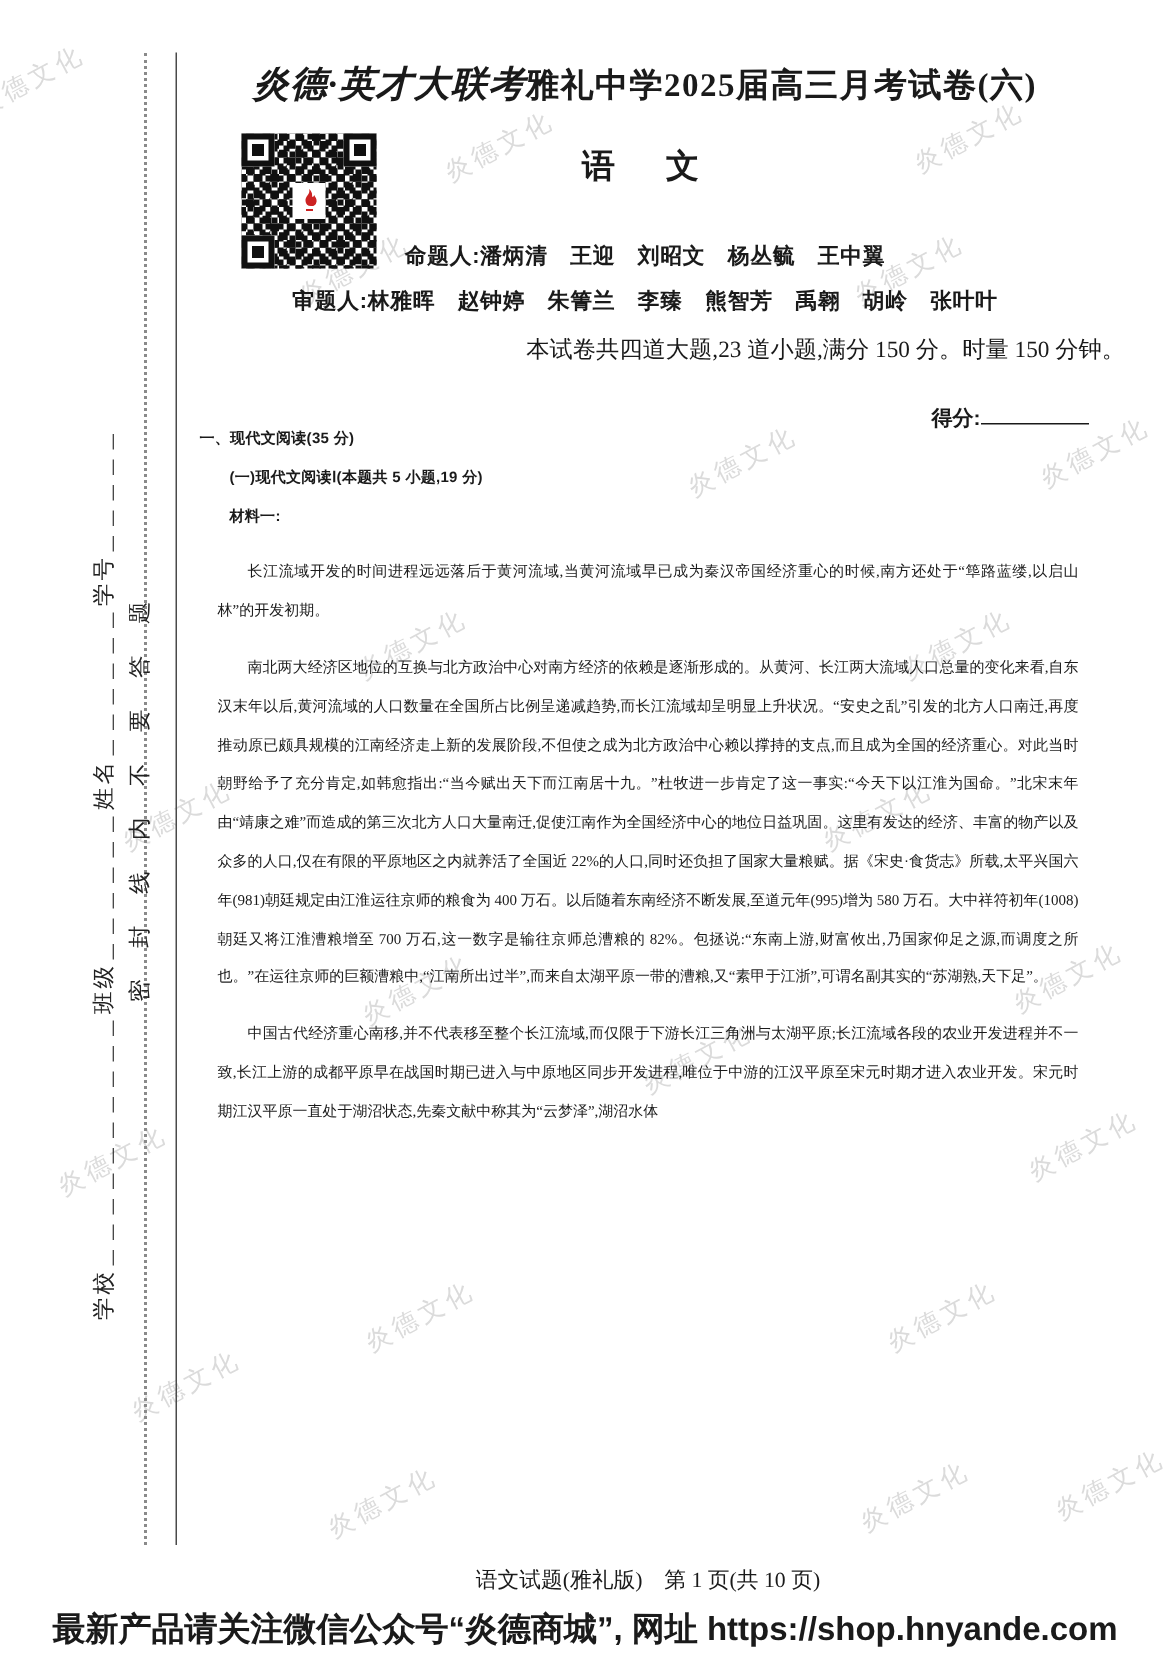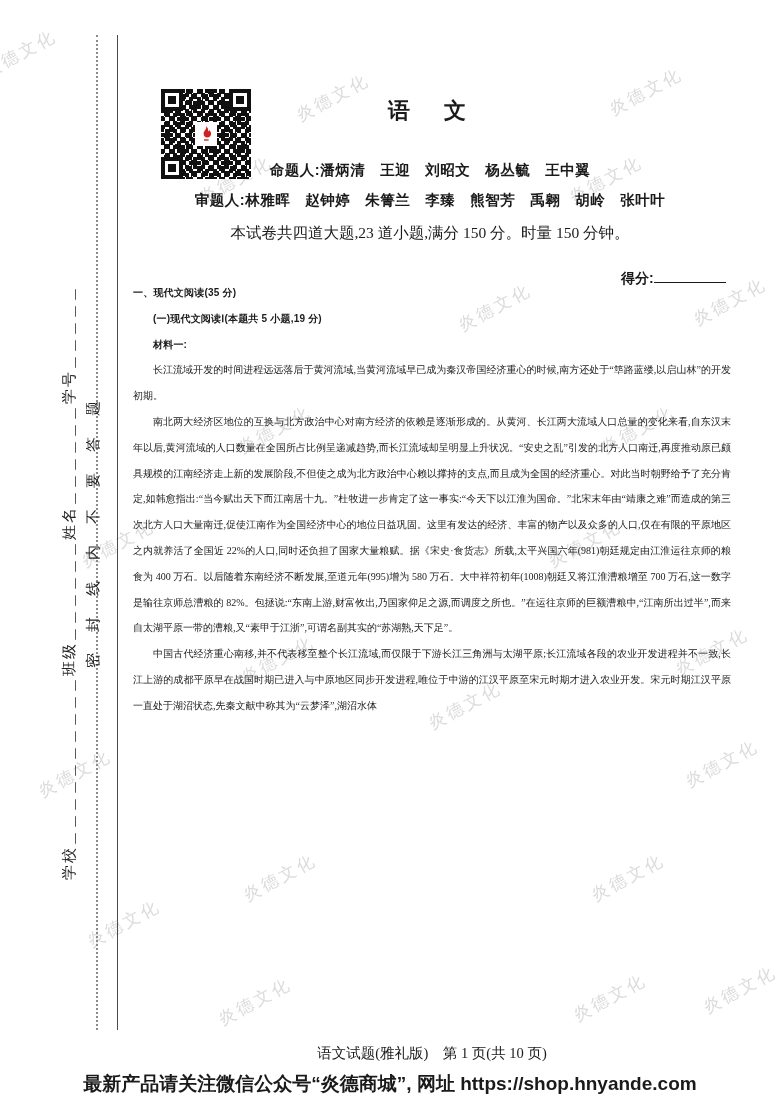"炎德·英才大联考雅礼中学2025届高三月考试卷(六)" div.title-row { html: none -> <div> <span>炎德·英才大联考</span><span>雅礼中学2025届高三月考试卷(六)</span> </div> }
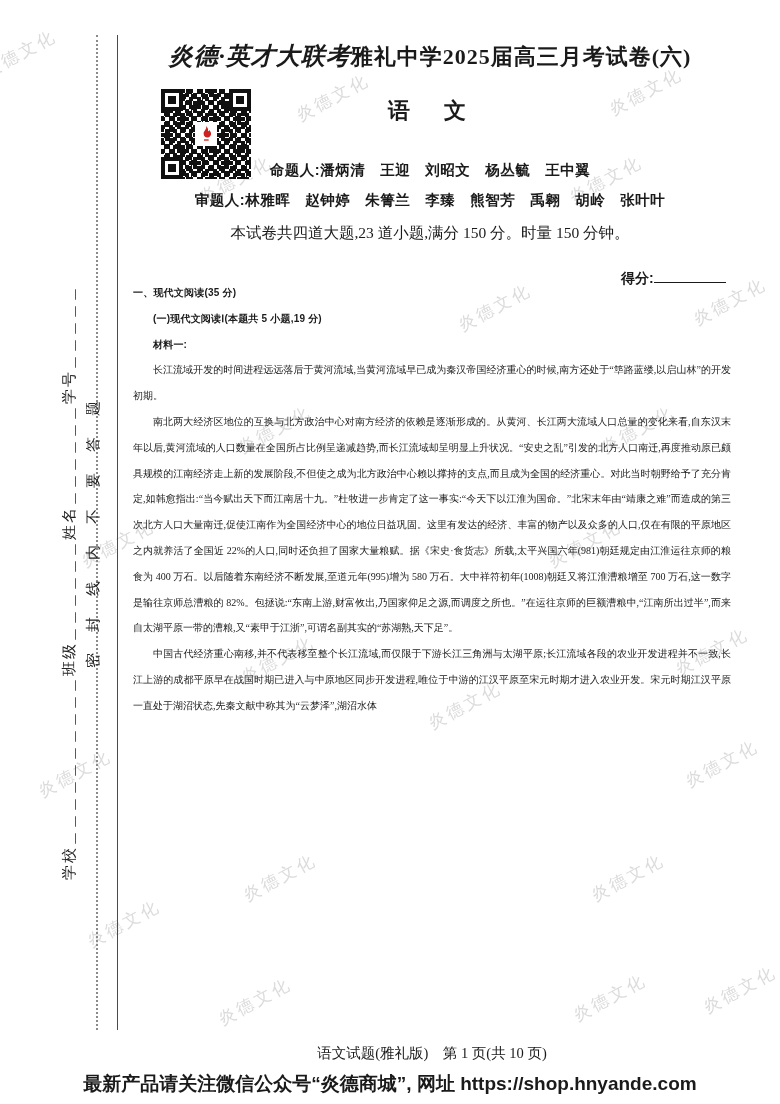"本试卷共四道大题,23 道小题,满分 150 分。时量 150" .exam-note { text-align: center -> right }
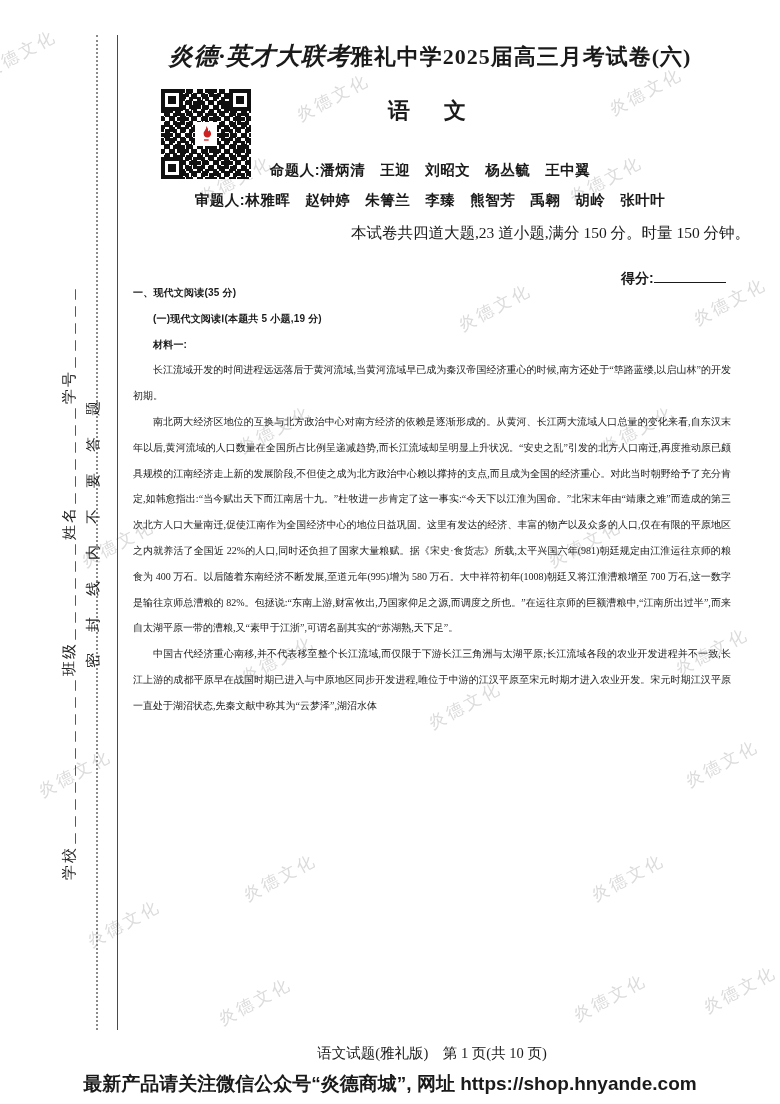"长江流域开发的时间进程远远落后于黄河流域,当黄河流域早已成为秦汉帝国经济重心的时" .main-col p { margin: 0 -> 12px }
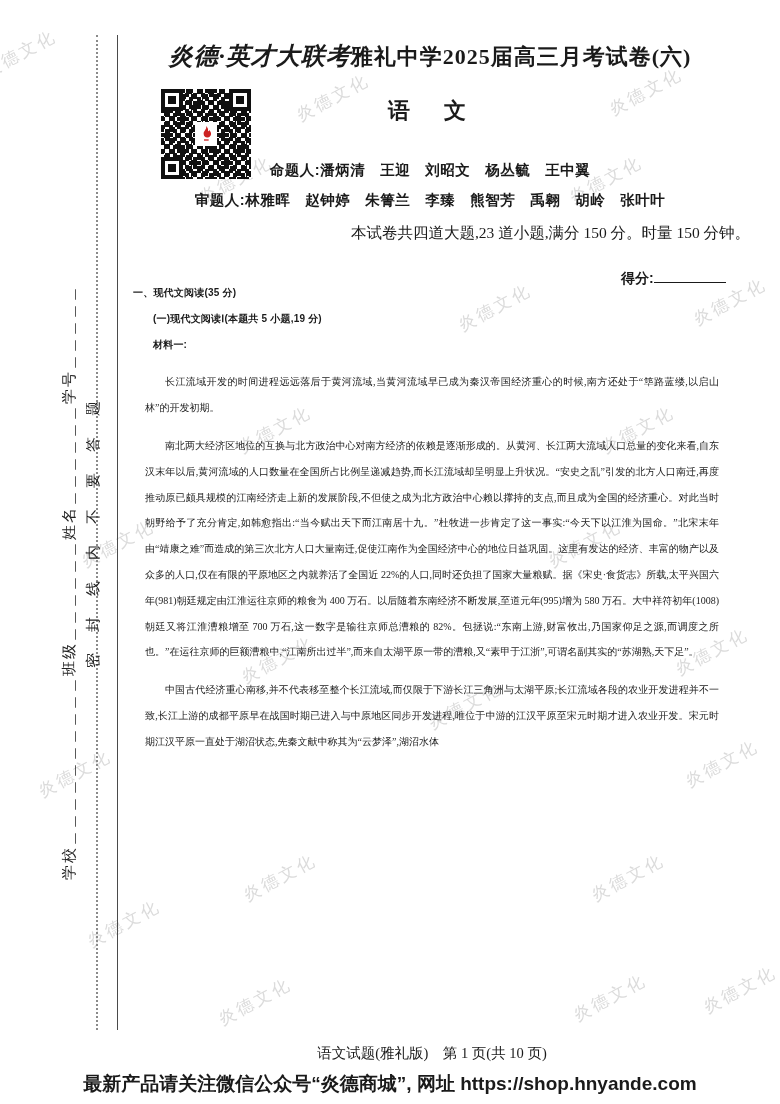"最新产品请关注微信公众号“炎德商城”, 网址" .promo { font-size: 19px -> 22px }
